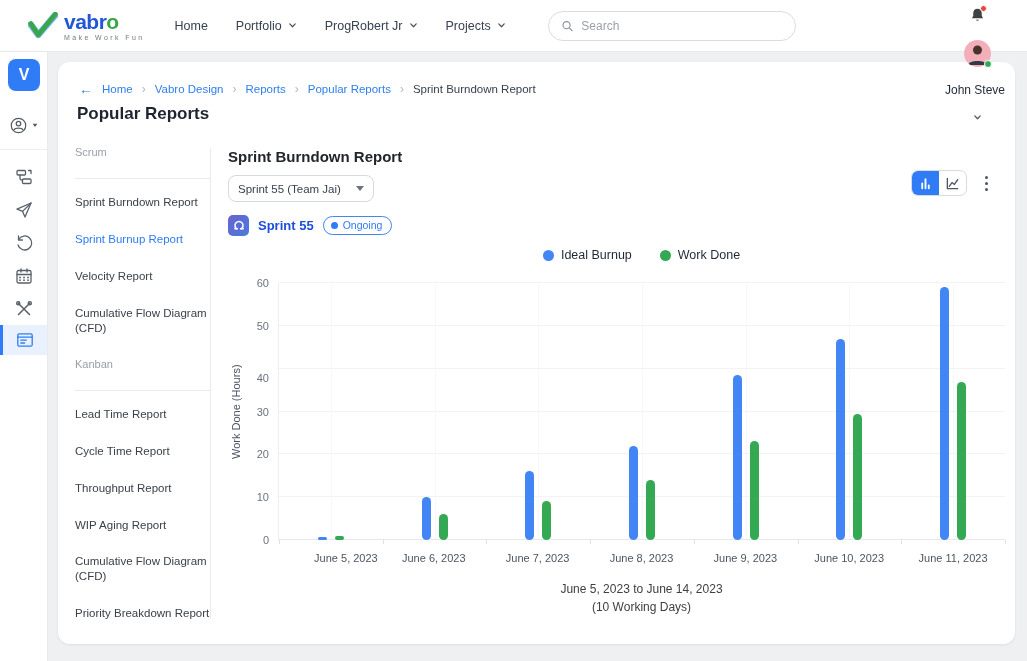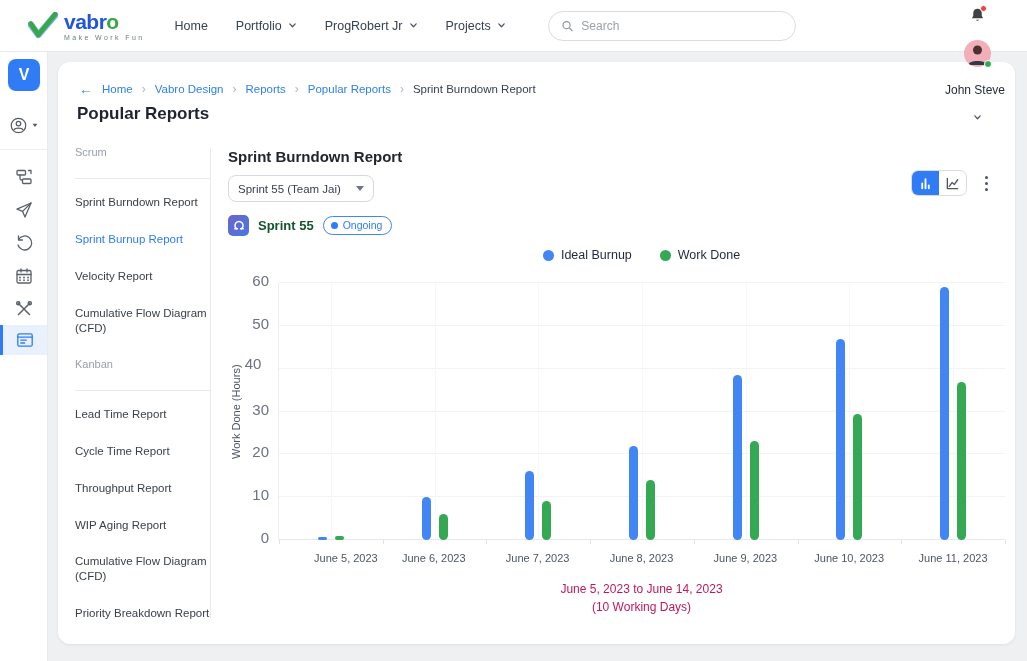"Sprint 55" .sprint-name { color: #14532d -> #1d4ed8 }
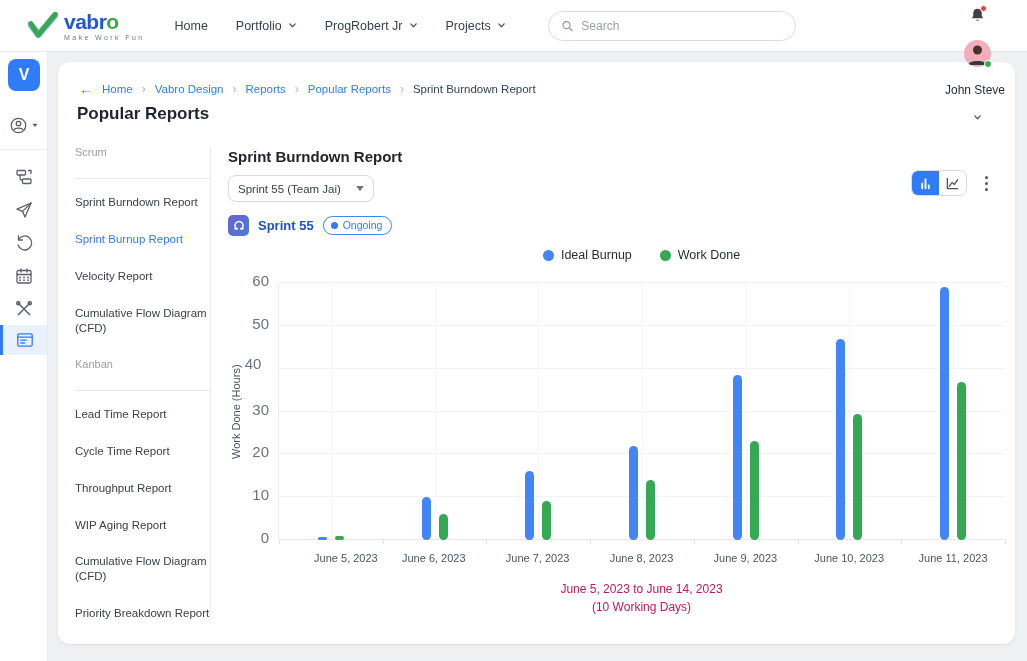"60" .ytick { font-size: 15px -> 11px }
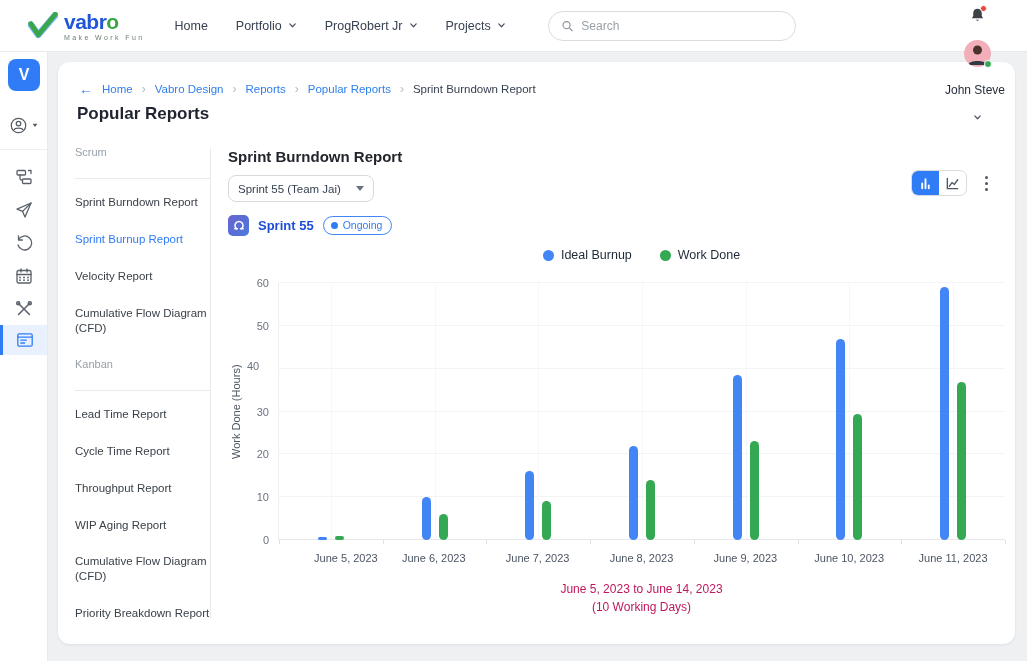"40" div.ytick { bottom: 168px -> 156px; text-align: center -> none }
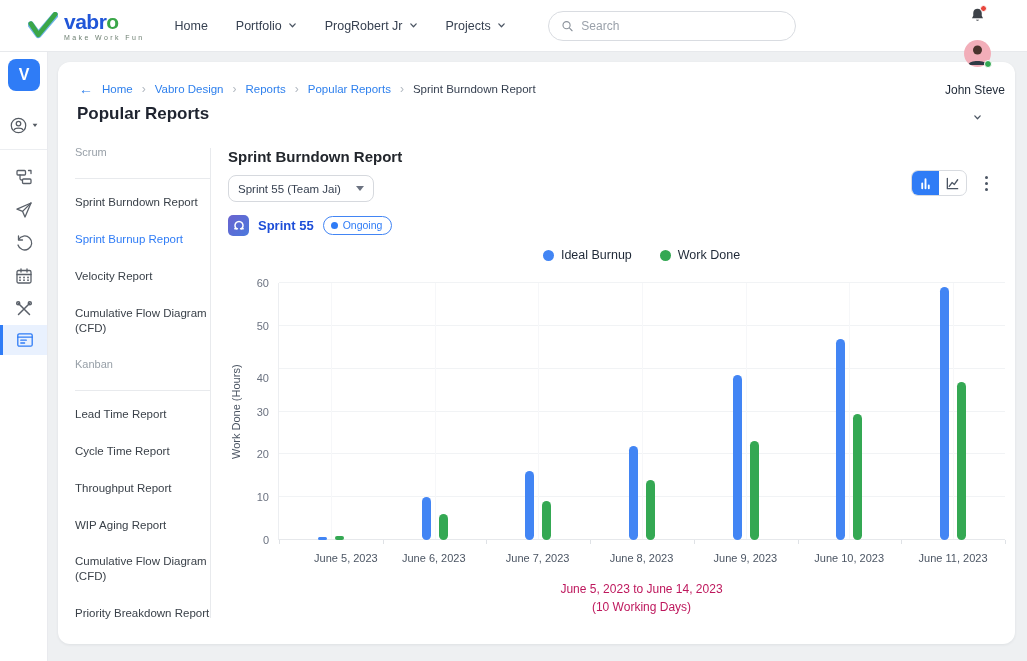"June 5, 2023 to June" .caption { color: #be185d -> #404040 }
